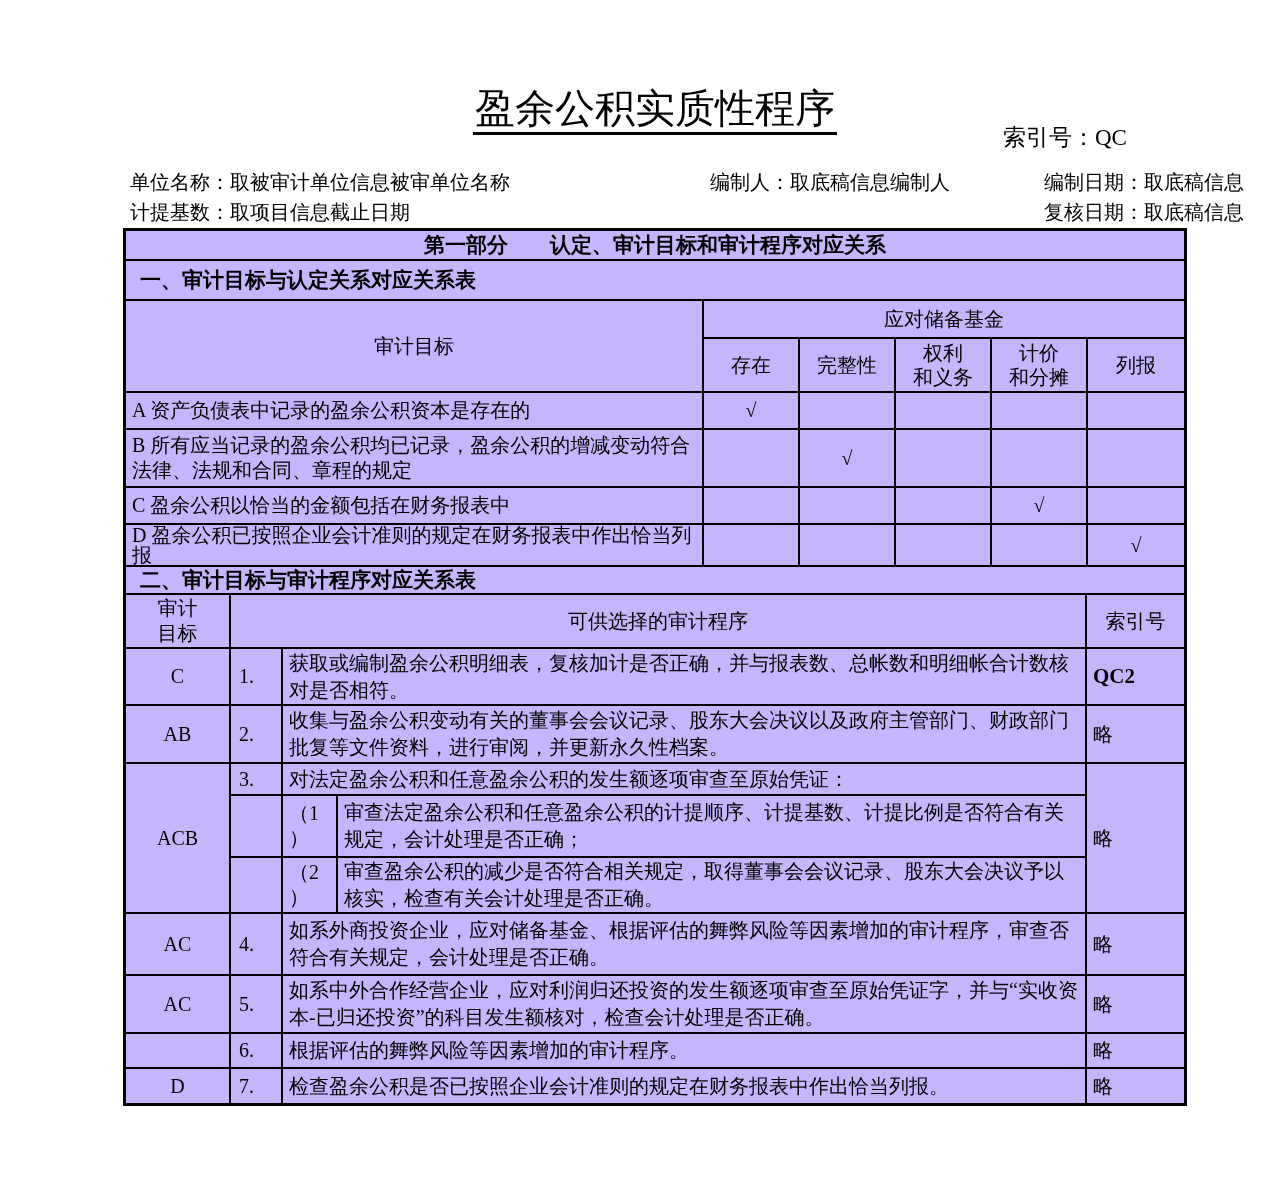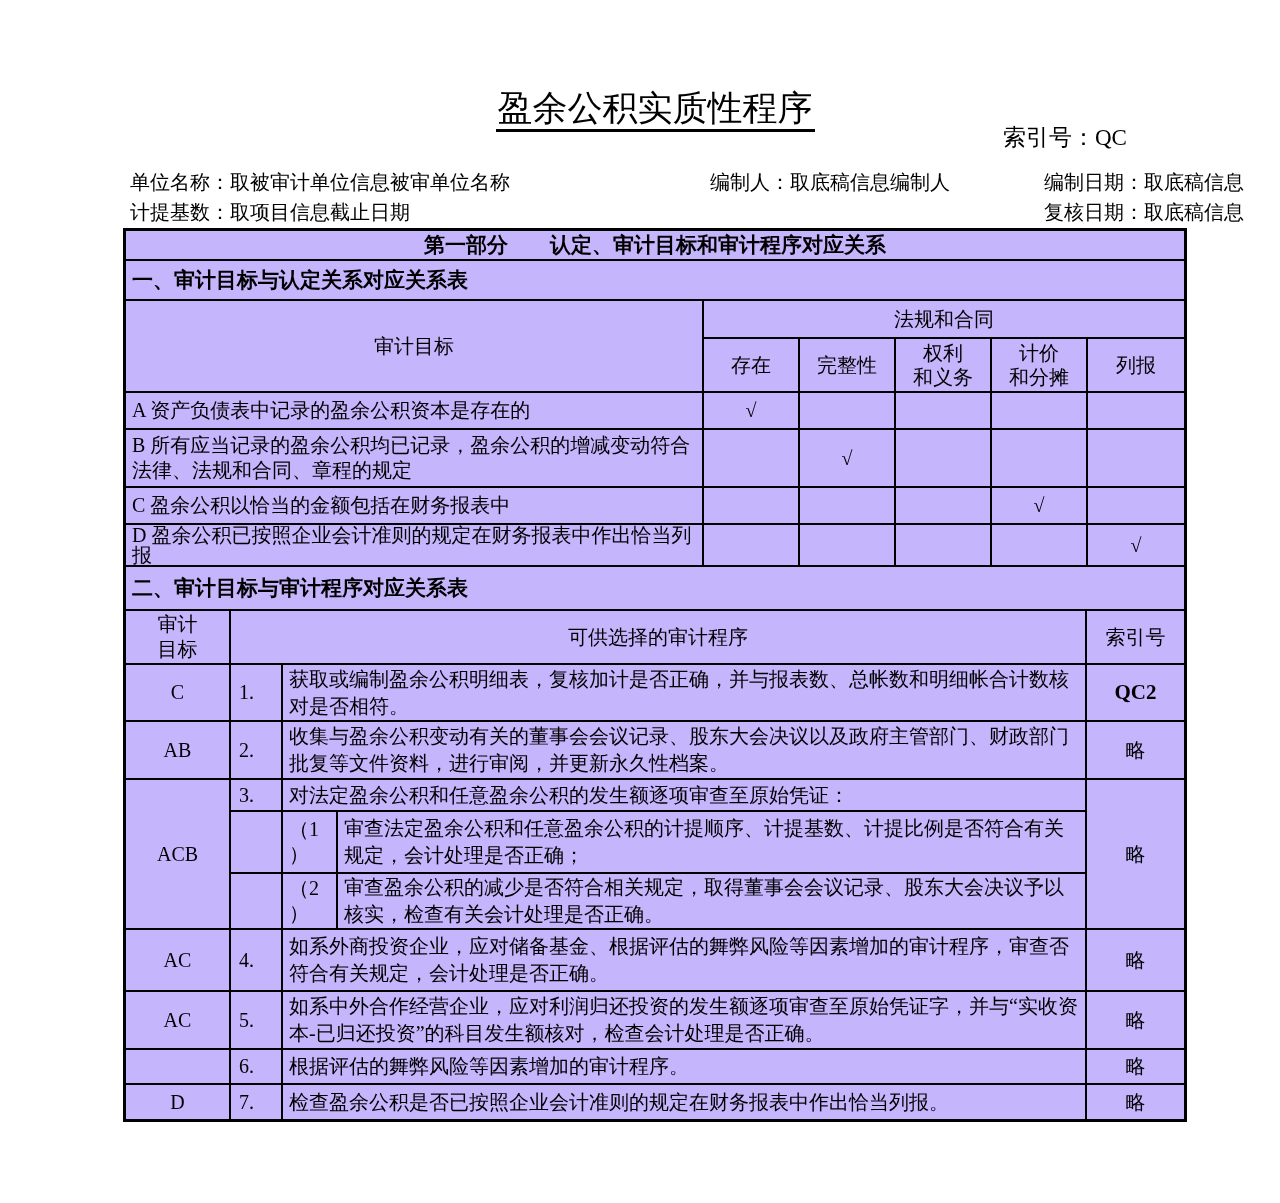"盈余公积实质性程序" .doc-title { font-size: 35px -> 40px }
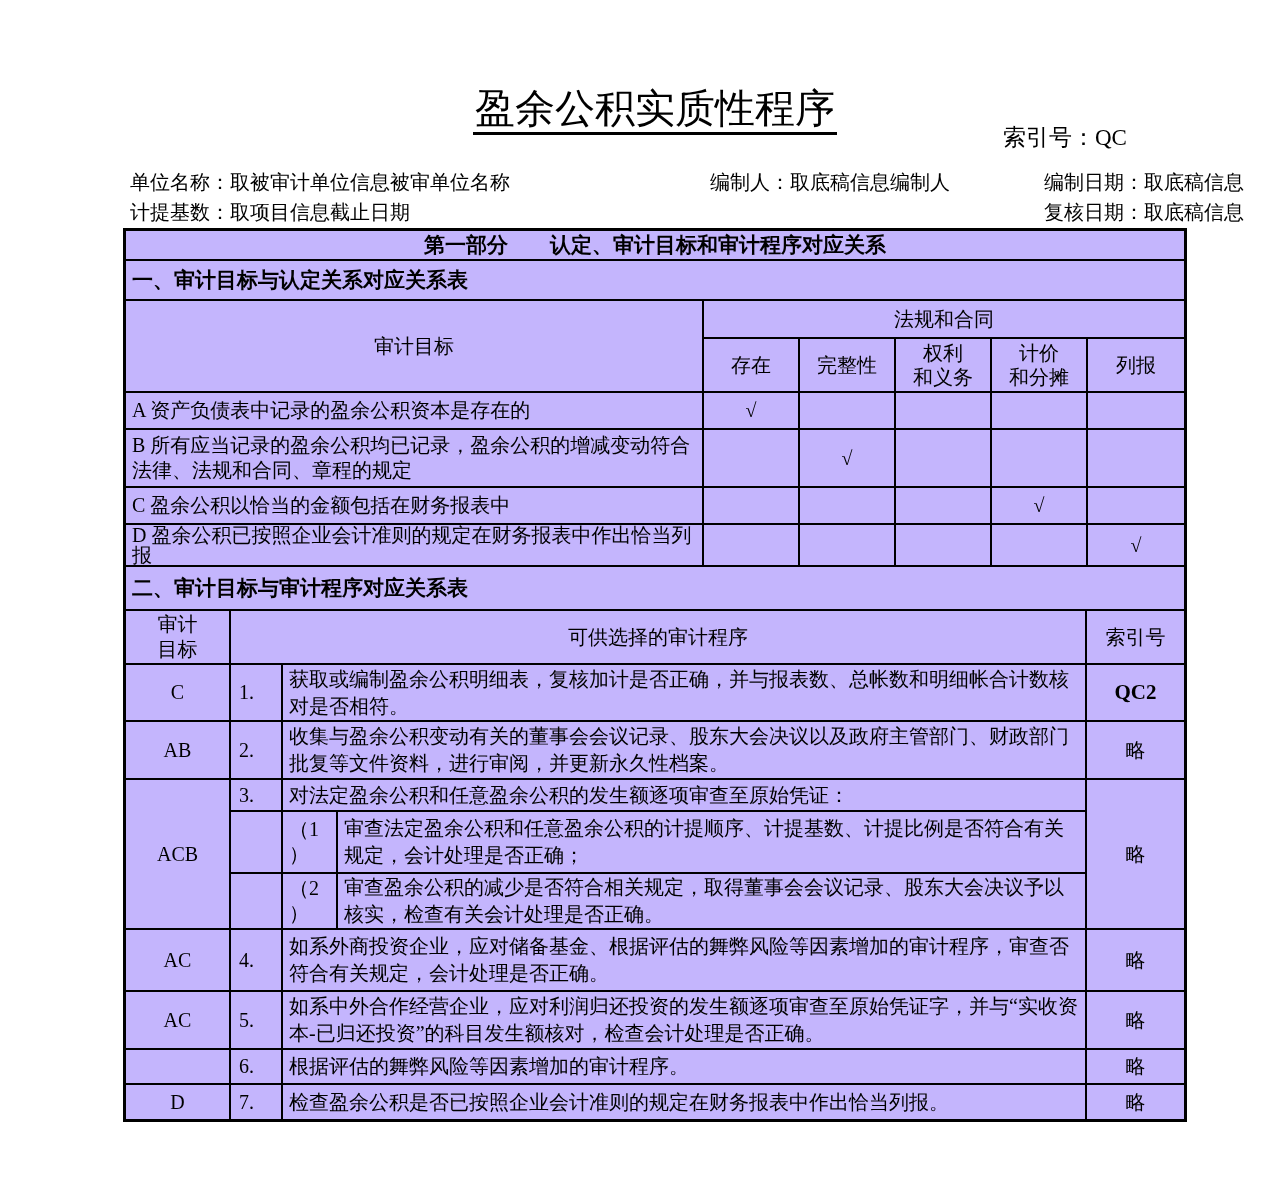"一、审计目标与认定关系对应关系表" .sec-header { padding-left: 6px -> 14px }
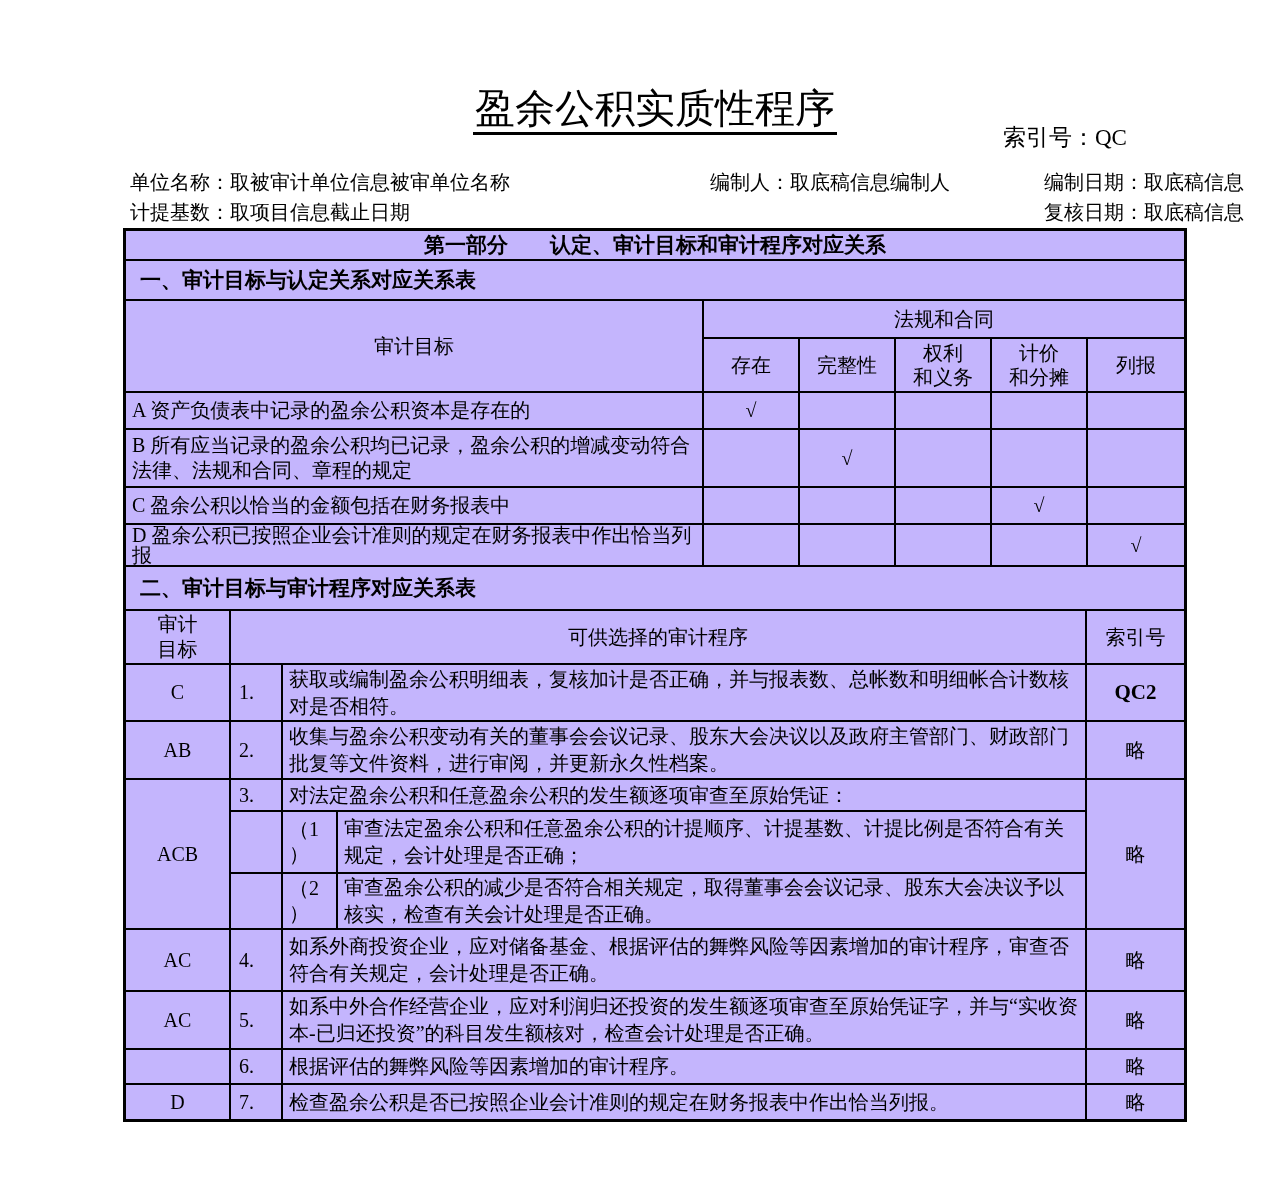"法规和合同" td.t1-head { text: 法规和合同 -> 应对储备基金 }
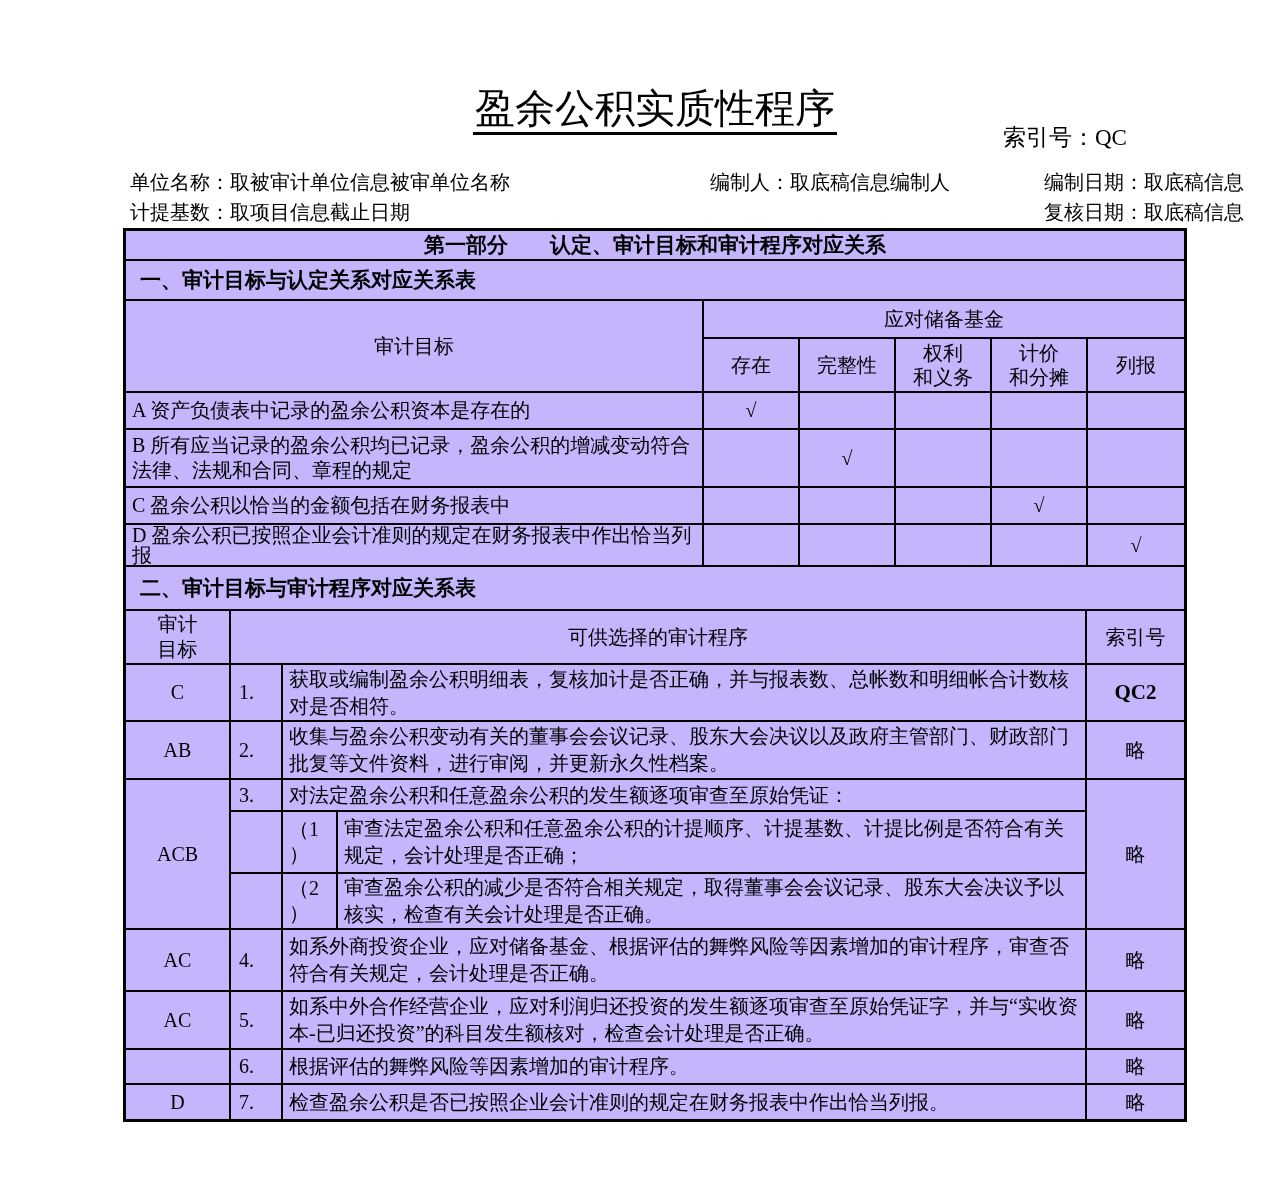"二、审计目标与审计程序对应关系表" .sec-2 { height: 46px -> 30px }
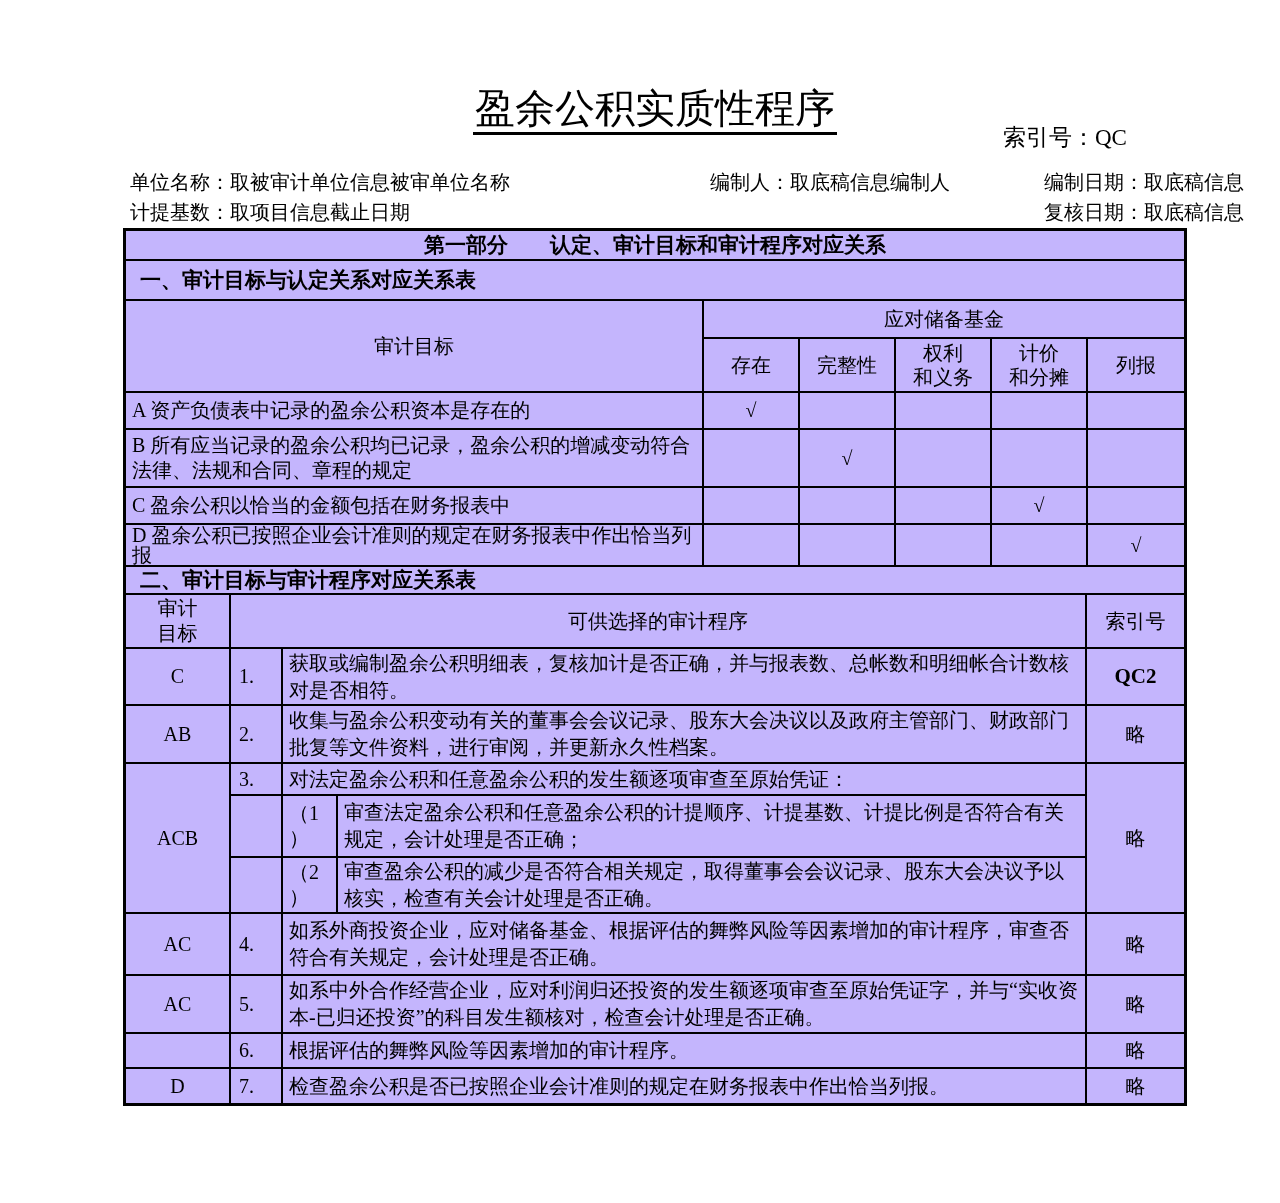"QC2" .idx-cell { text-align: center -> none }
